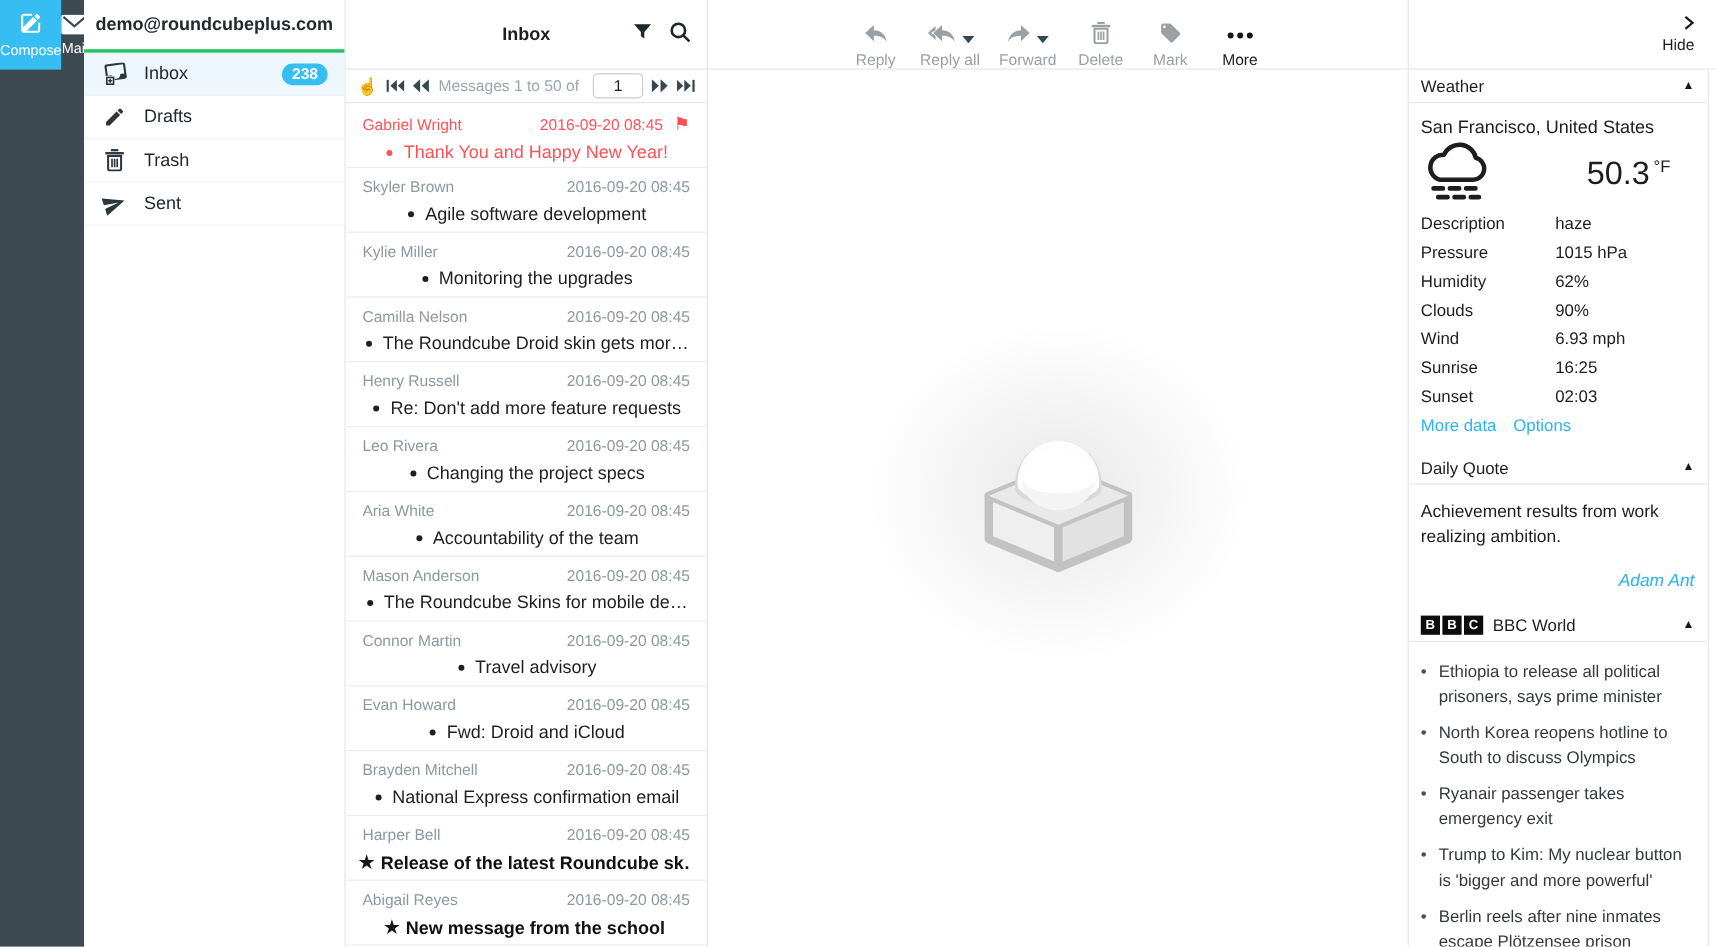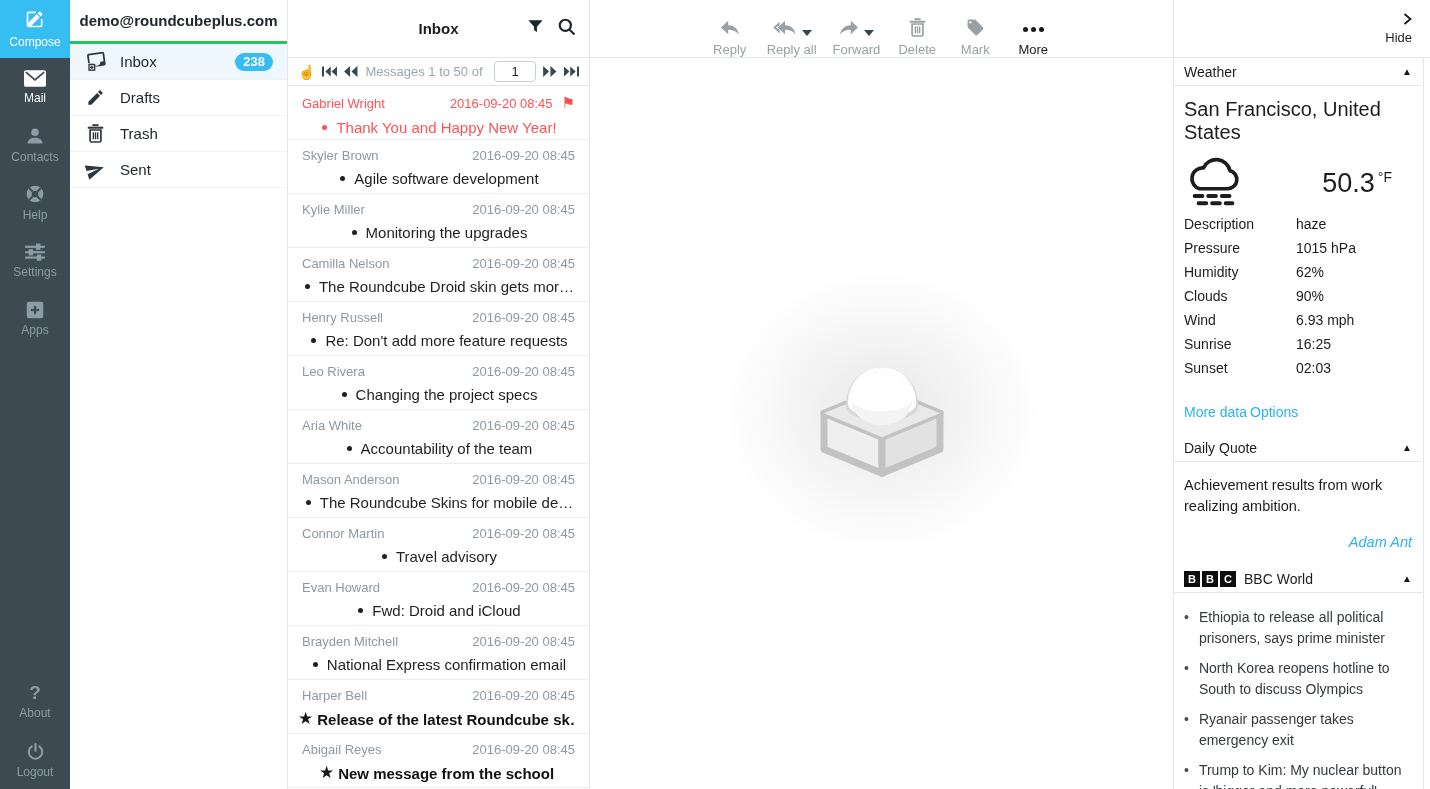"Compose" .sidebar { flex-direction: column -> row }
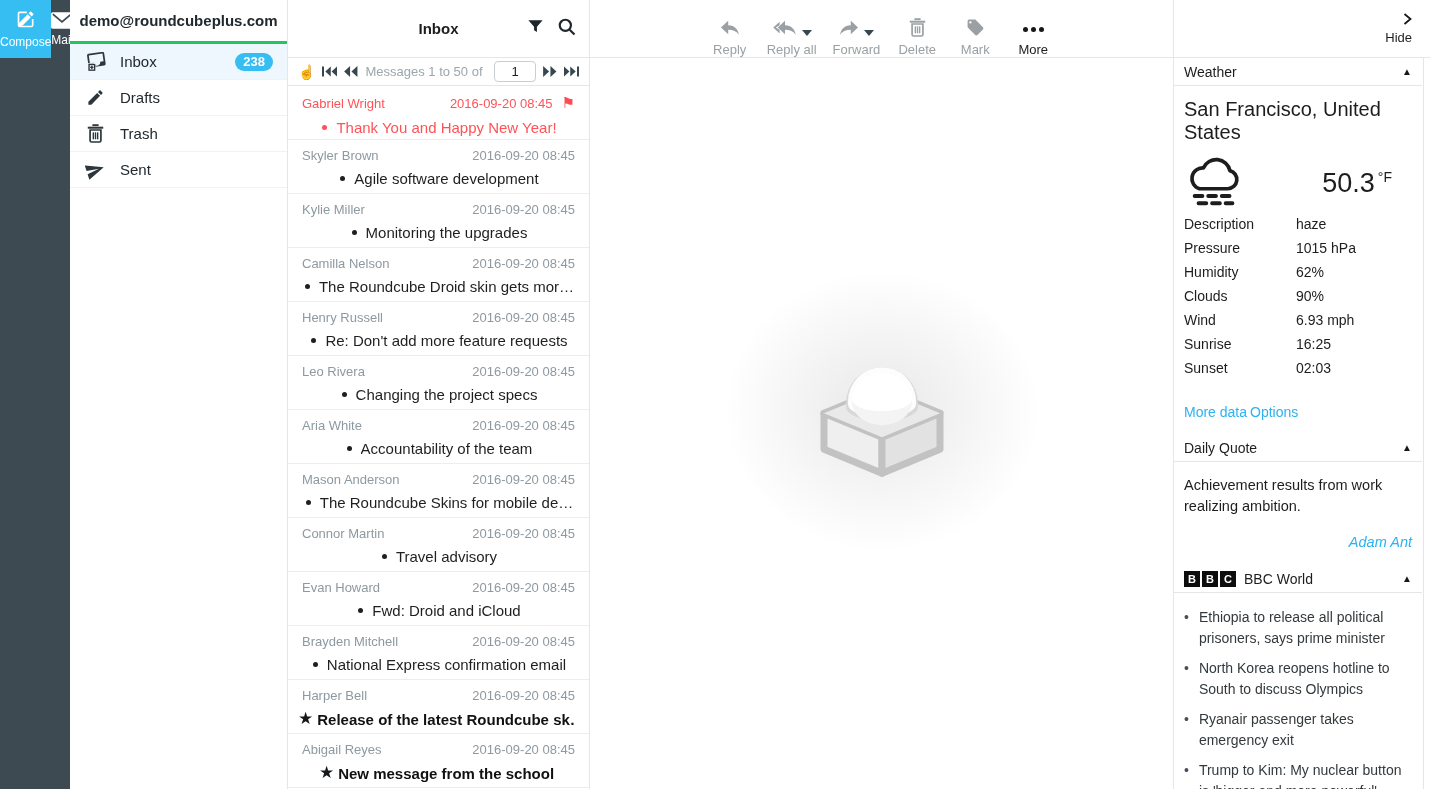"San Francisco, United States" .wx-location { font-size: 20px -> 15px; margin-bottom: 10px -> none }
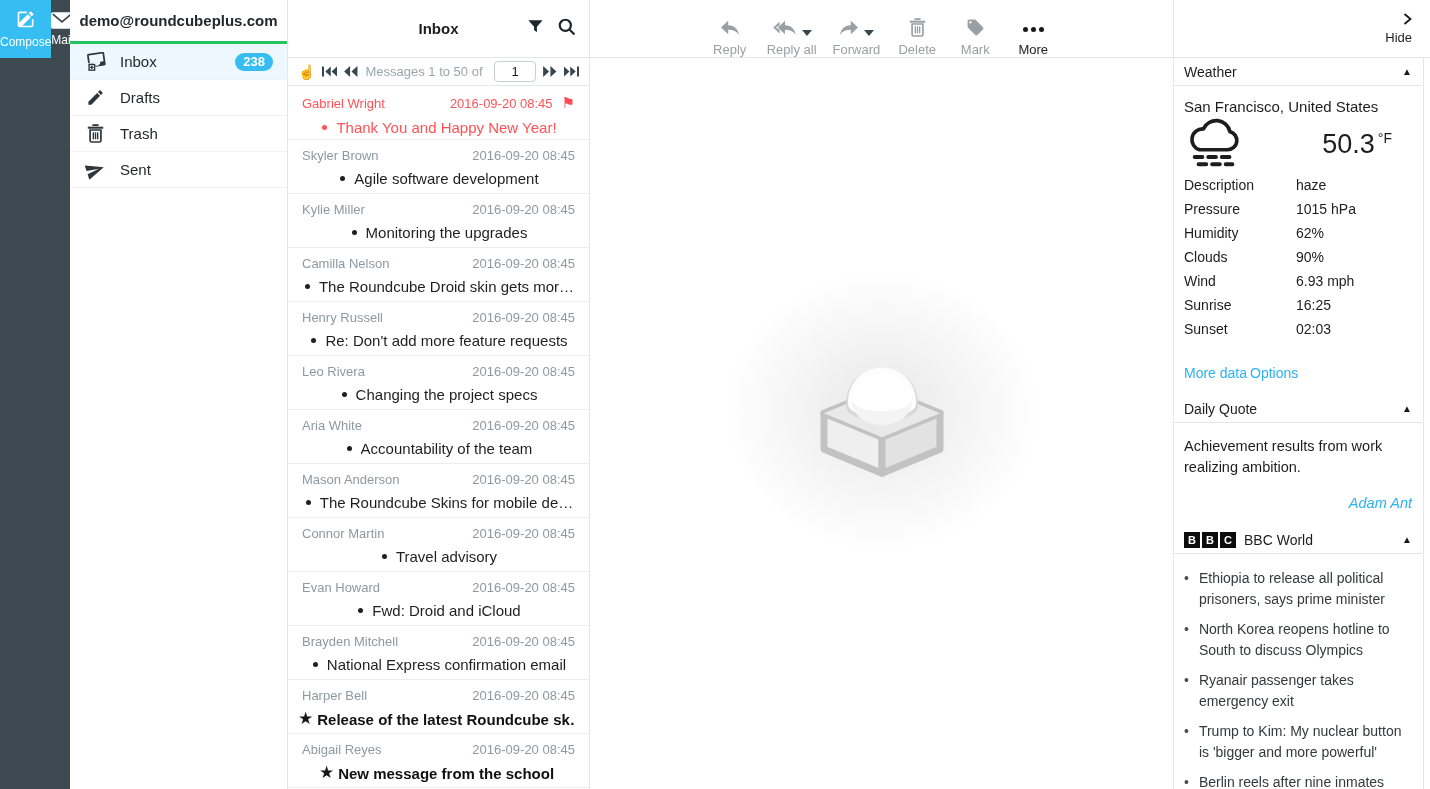"More data" .wx-links { gap: 3px -> 14px; margin: 24px 0 12px -> 4px 0 12px }
